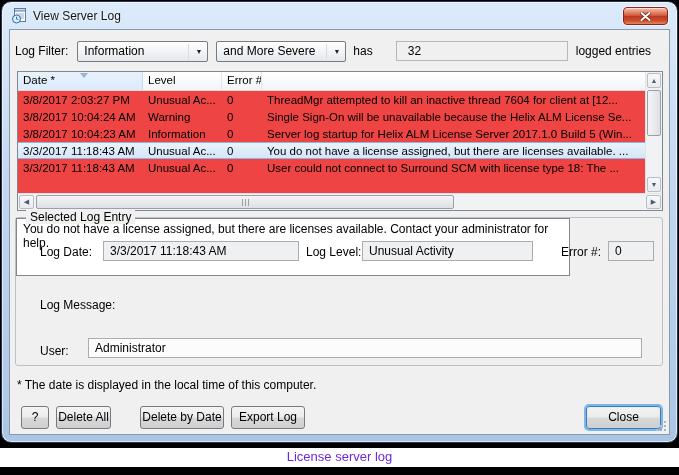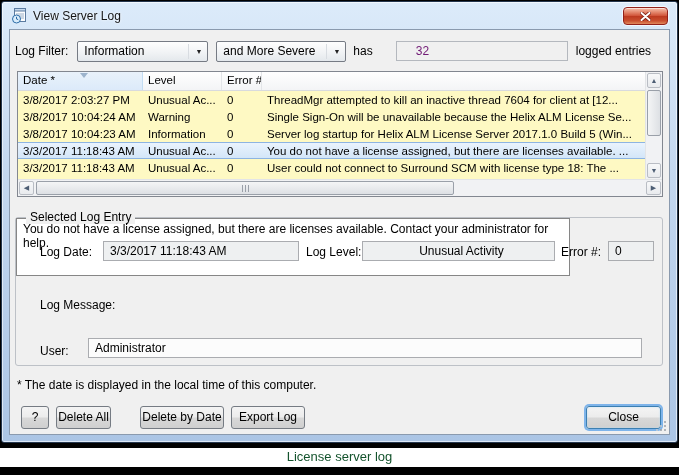"View Server Log" .window { border-radius: 3px -> 10px }
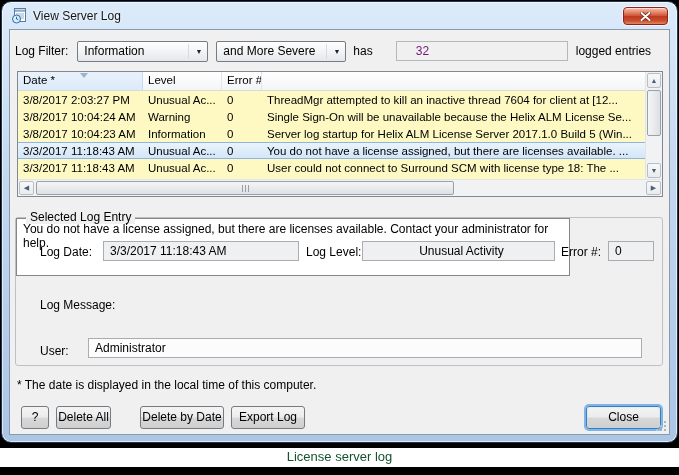"32" .count-field { color: #701a75 -> #000000; padding-left: 19px -> 11px }
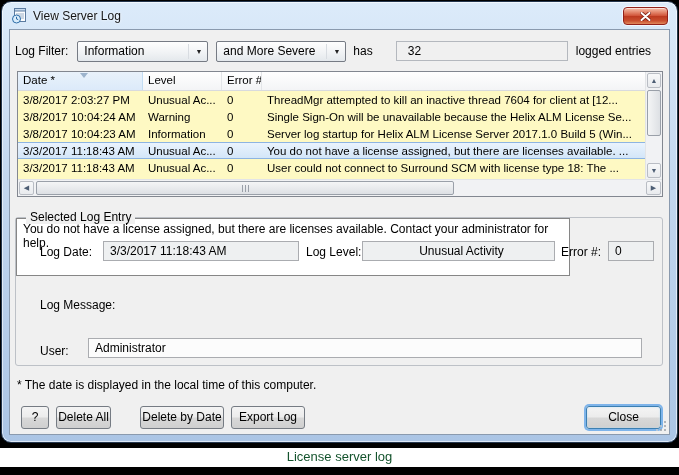"Date *" .log-table { background: #fef9c3 -> #ef4444; height: 126px -> 140px }
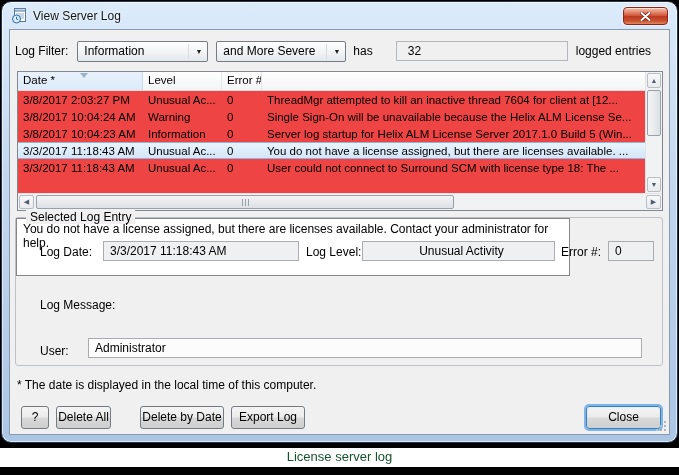"Unusual Activity" .fld-loglevel { text-align: center -> none; width: 193px -> 171px }
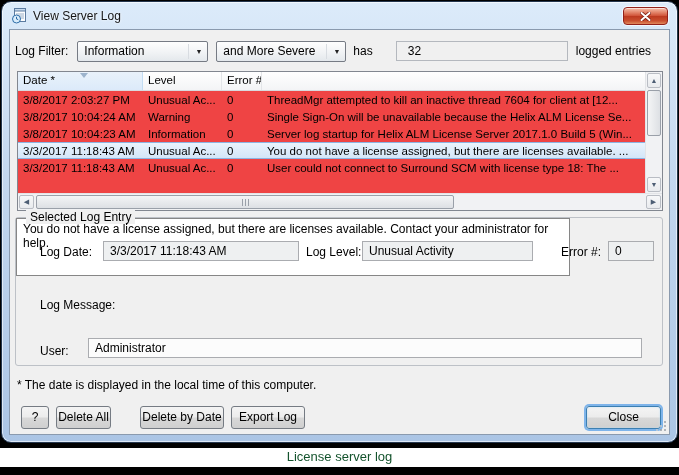"License server log" .caption-bar { color: #14532d -> #6d28d9 }
